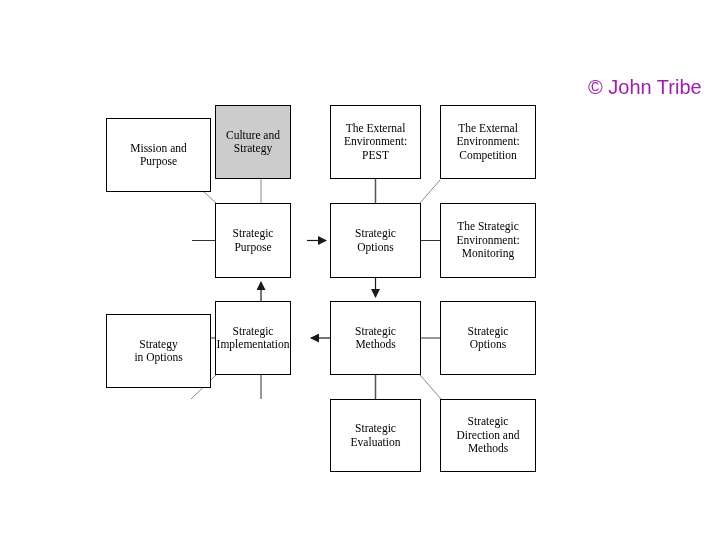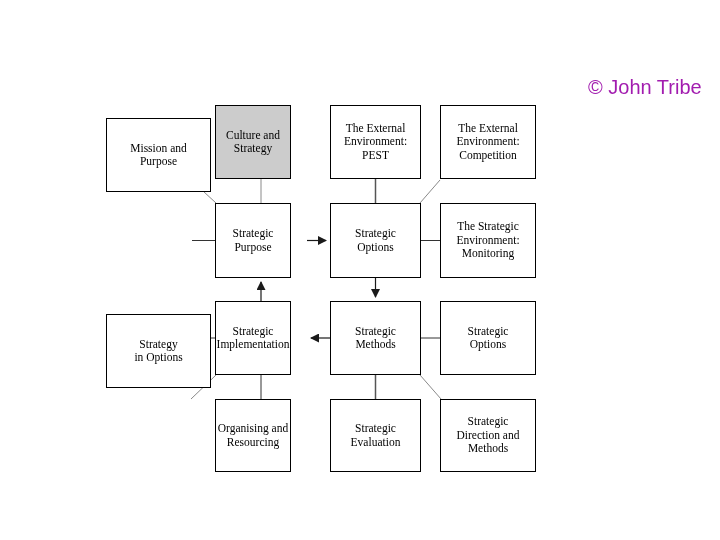"Organising and" div.box { html: <div> <div>Organising and</div> <div>Resourcing</div> </div> -> none }
